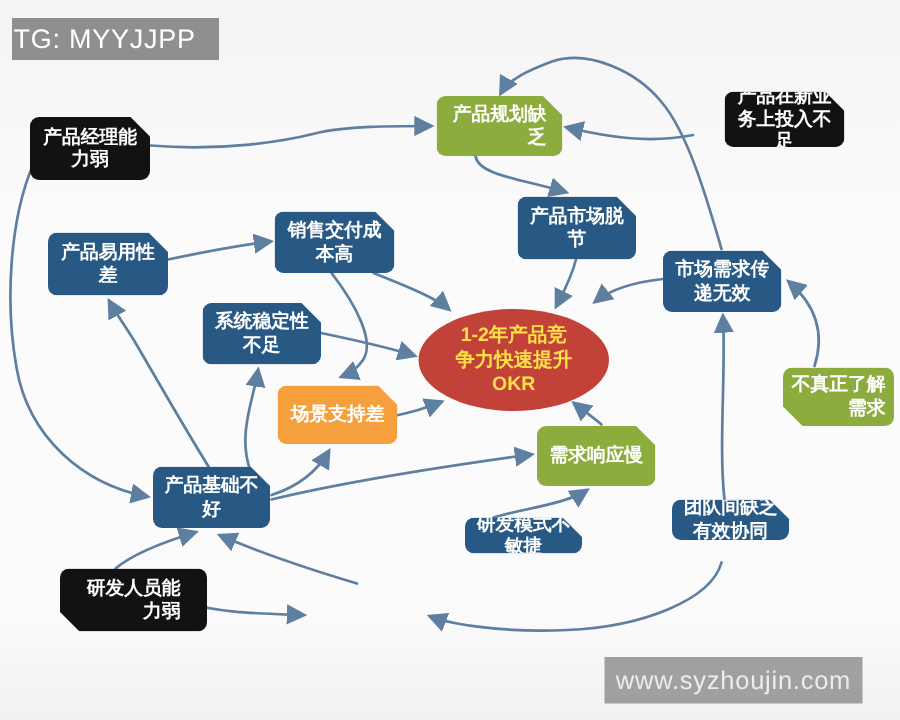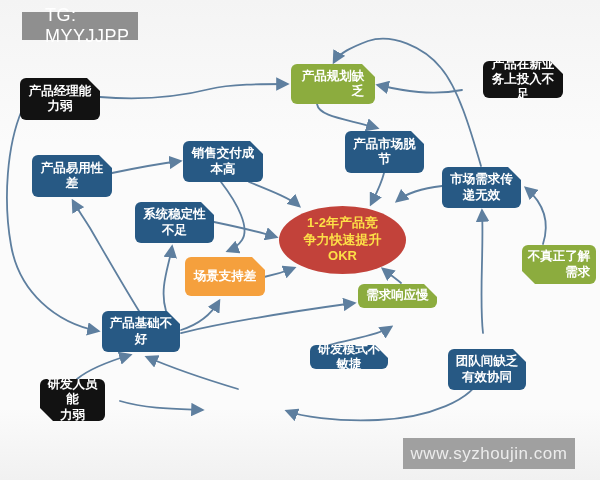"TG: MYYJJPP" .banner { left: 22px -> 8px; padding-left: 23px -> 1px; width: 116px -> 138px }
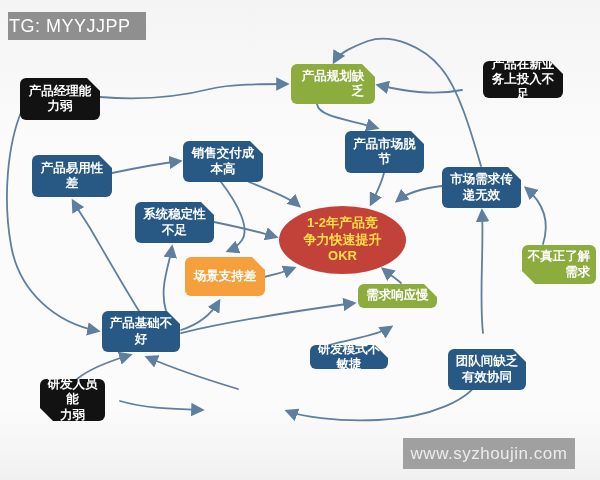"需求响应慢" div.node { height: 24px -> 40px }
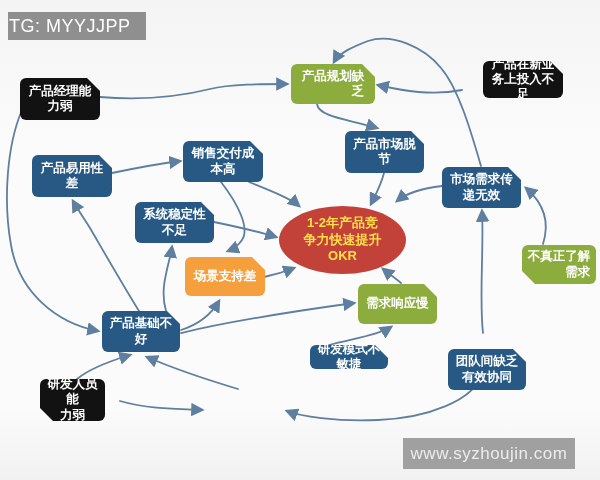"团队间缺乏" div.node { height: 41px -> 27px; top: 349px -> 333px }
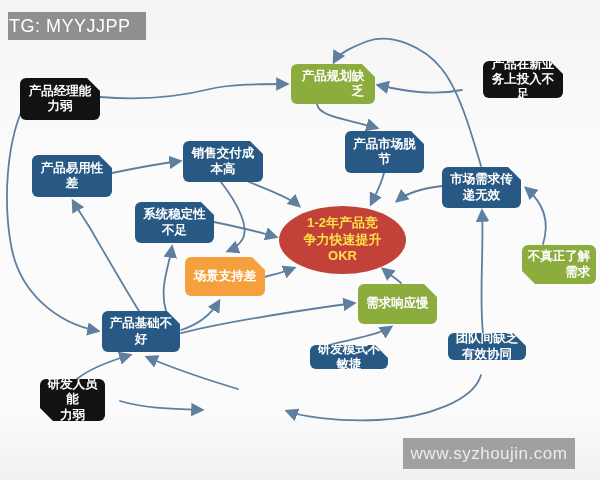"研发人员能" div.node { text-align: none -> right; width: 65px -> 98px }
